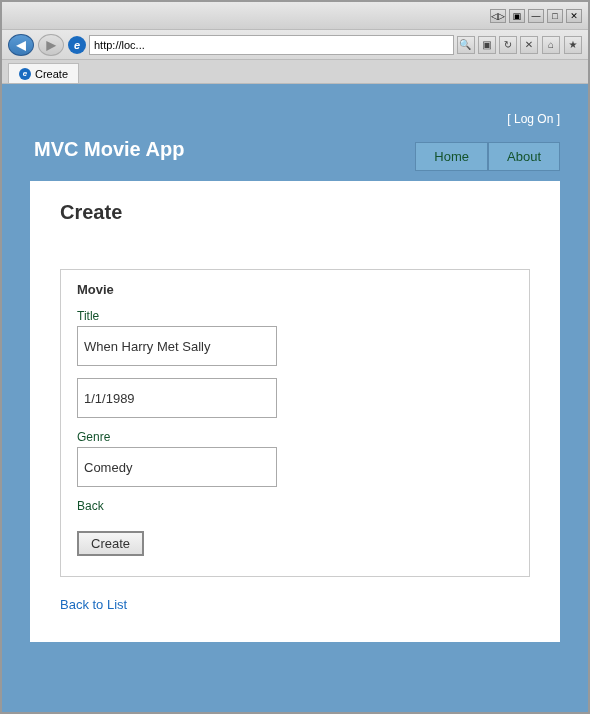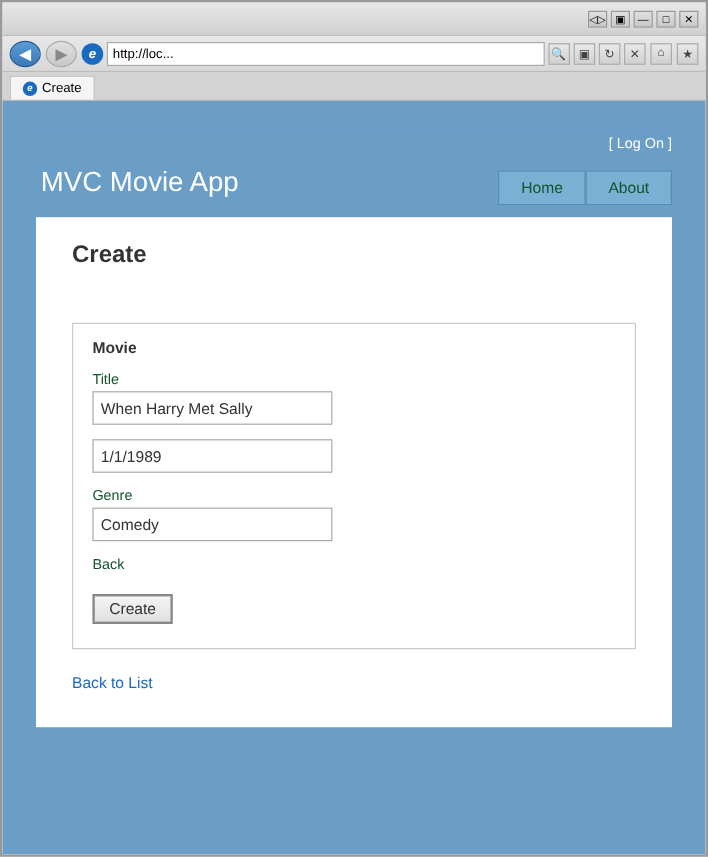"MVC Movie App" .app-title { font-size: 23px -> 20px; font-weight: normal -> bold }
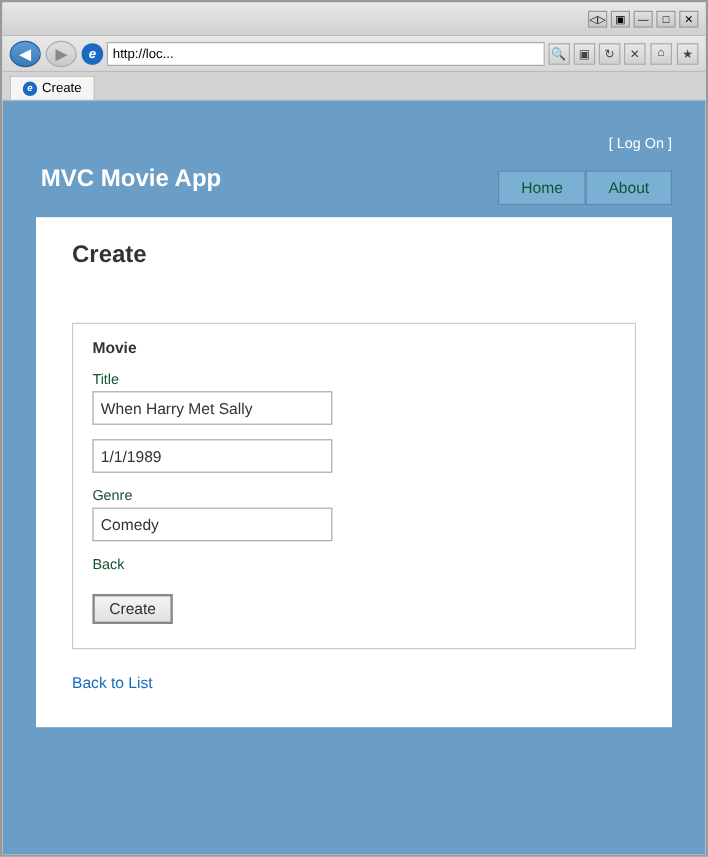"When Harry Met Sally" .form-input { height: 28px -> 40px }
